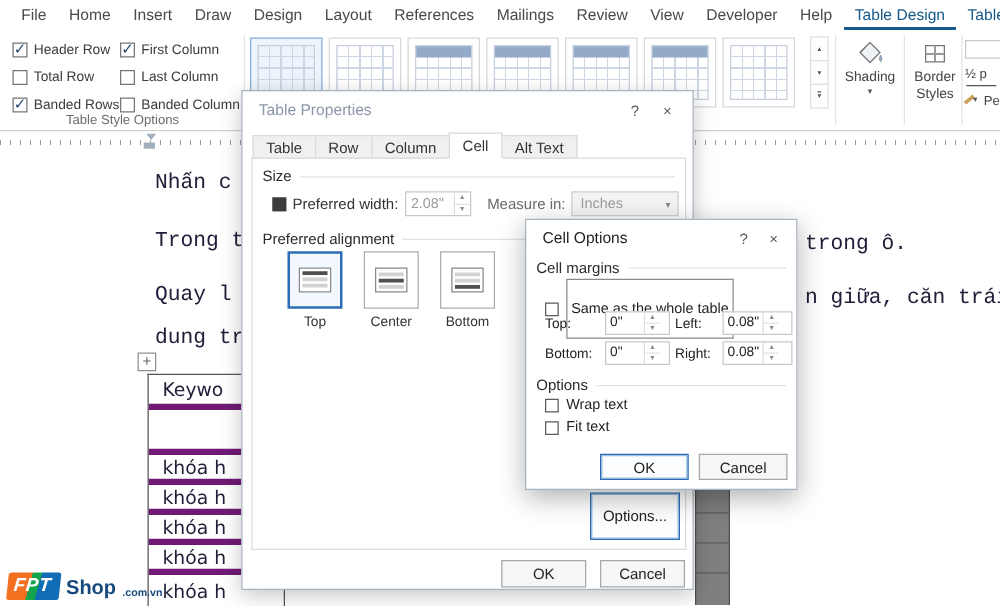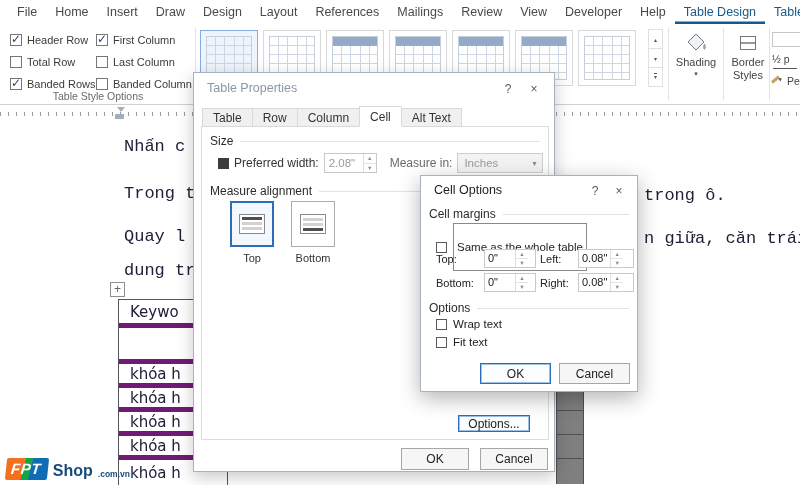"Measure alignment" span.grp-label { text: Measure -> Preferred }
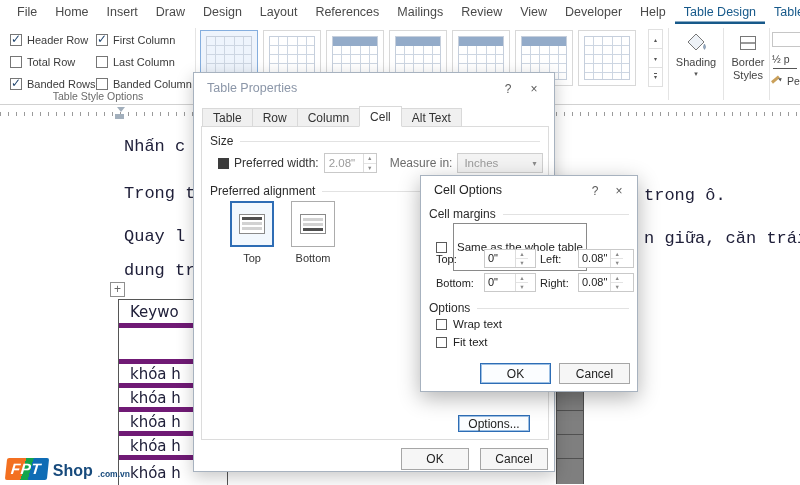"Center" div.align-opt { html: none -> <div> <div> <div> <span></span> <span></span> <span></span> </div> </div> <div>Center</div> </div> }
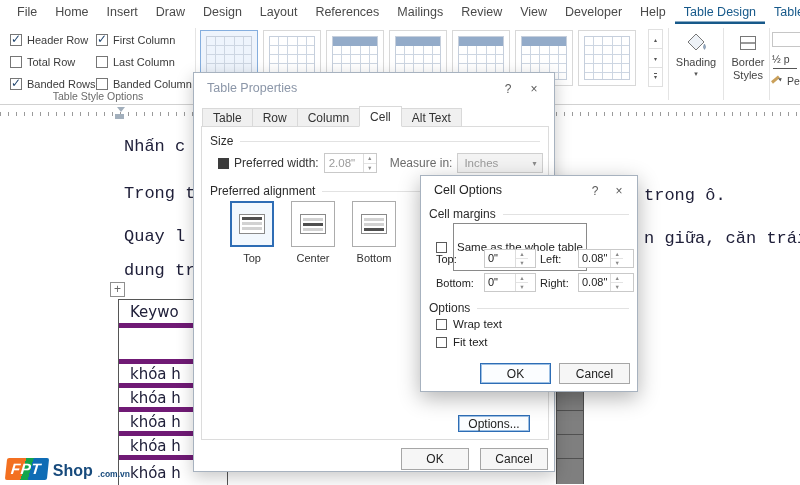"Options..." .options-btn { height: 17px -> 38px; right: 18px -> 4px }
